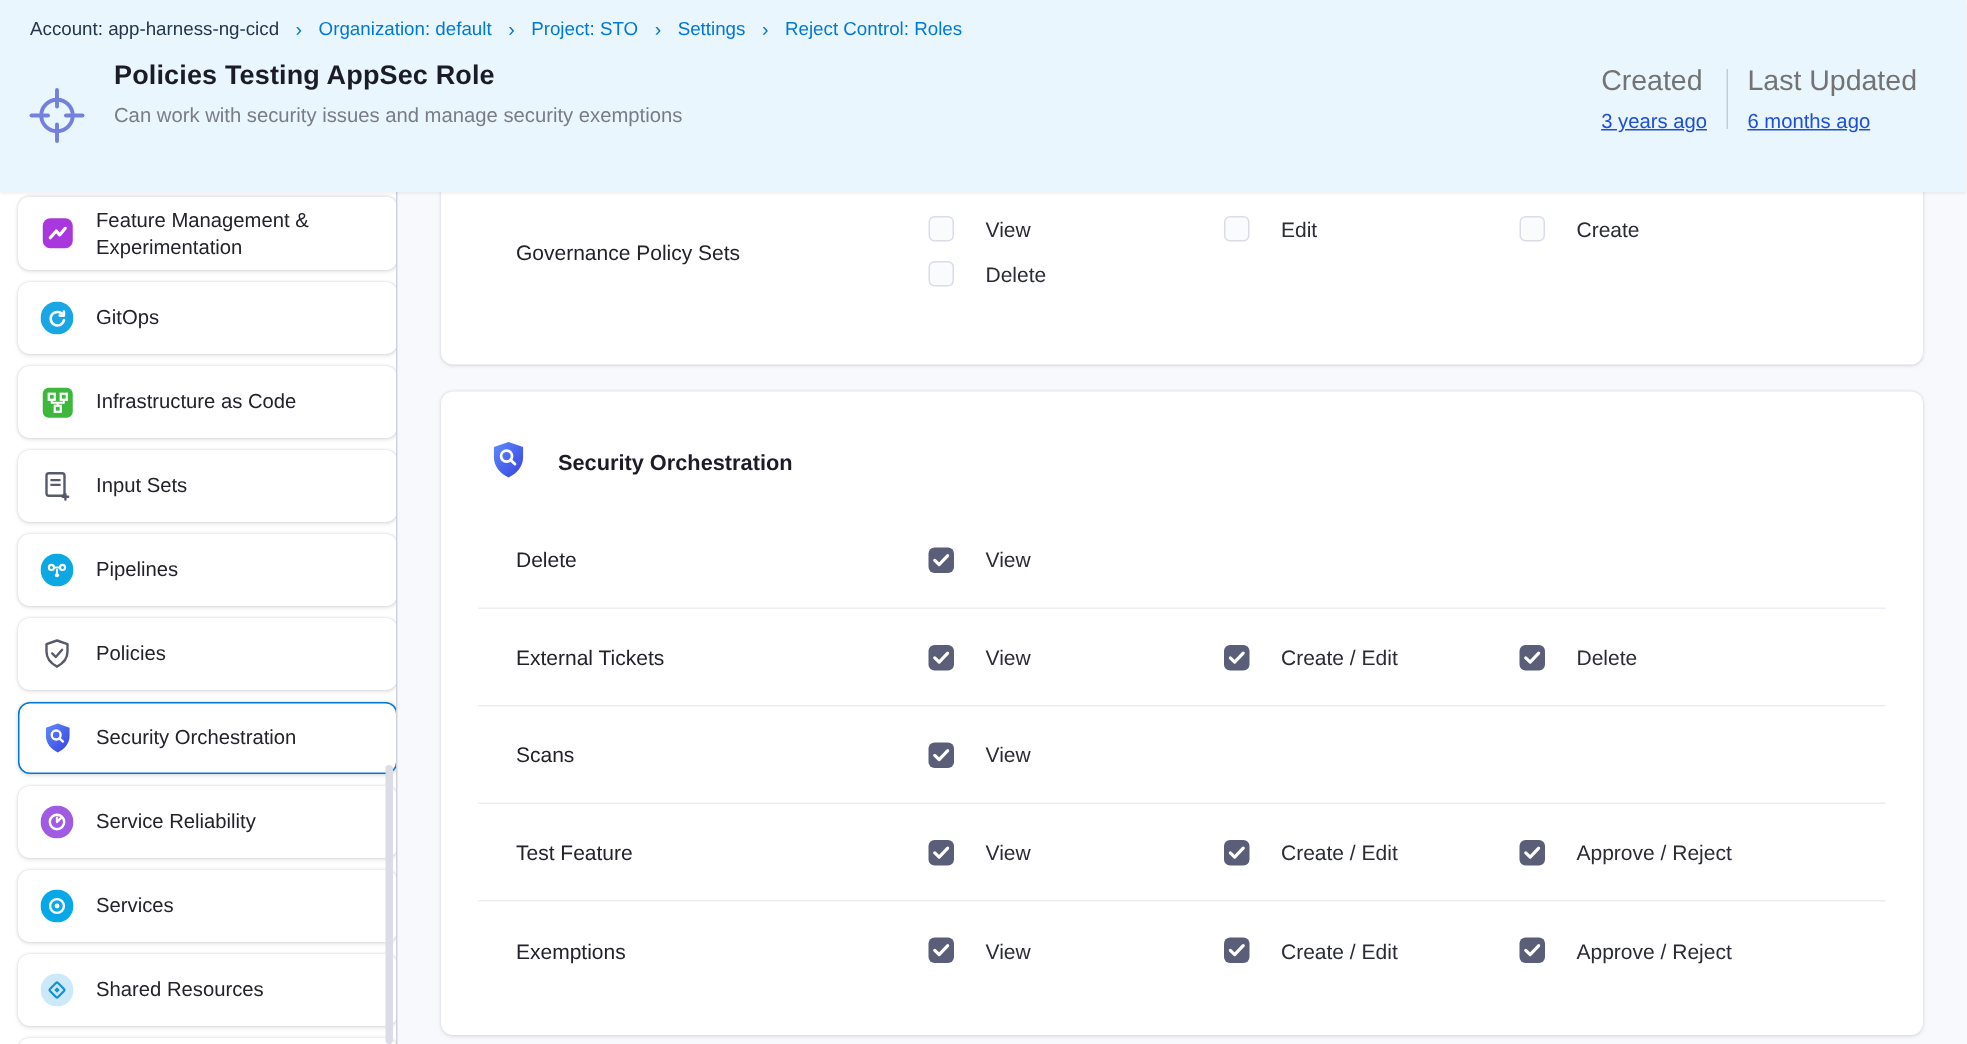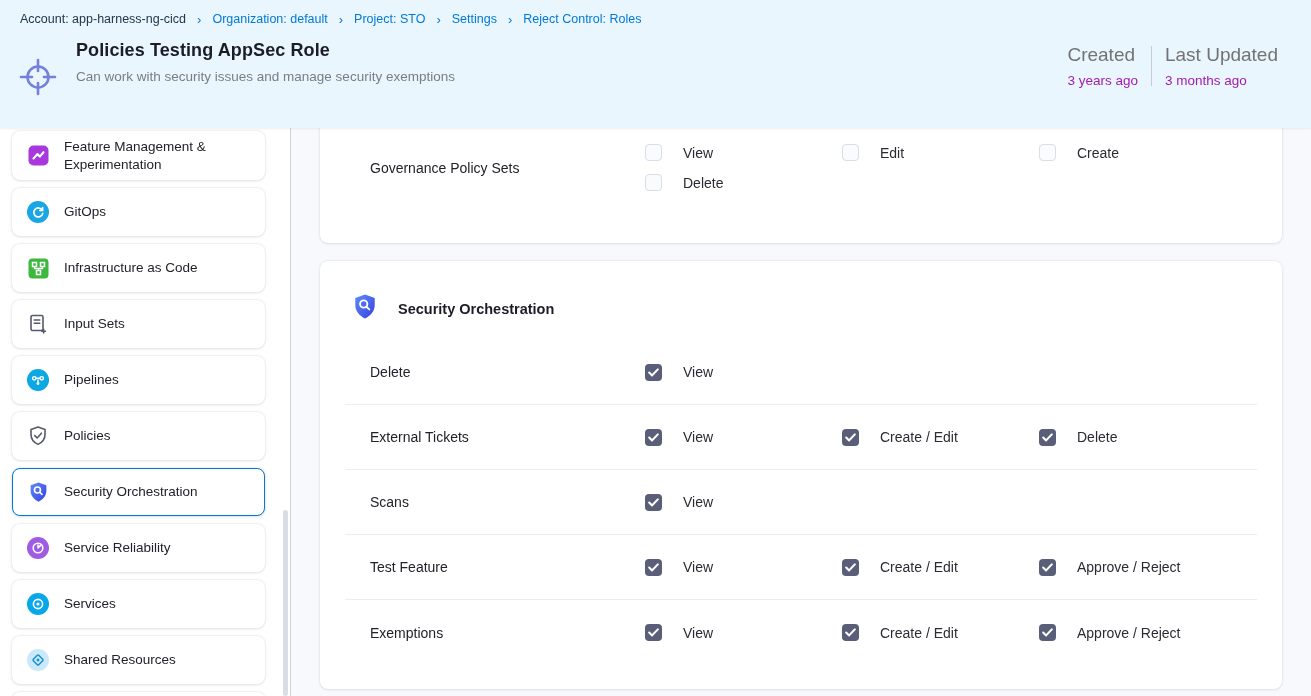"3 years ago" .meta-value { color: #a21caf -> #1d4ed8; text-decoration: none -> underline }
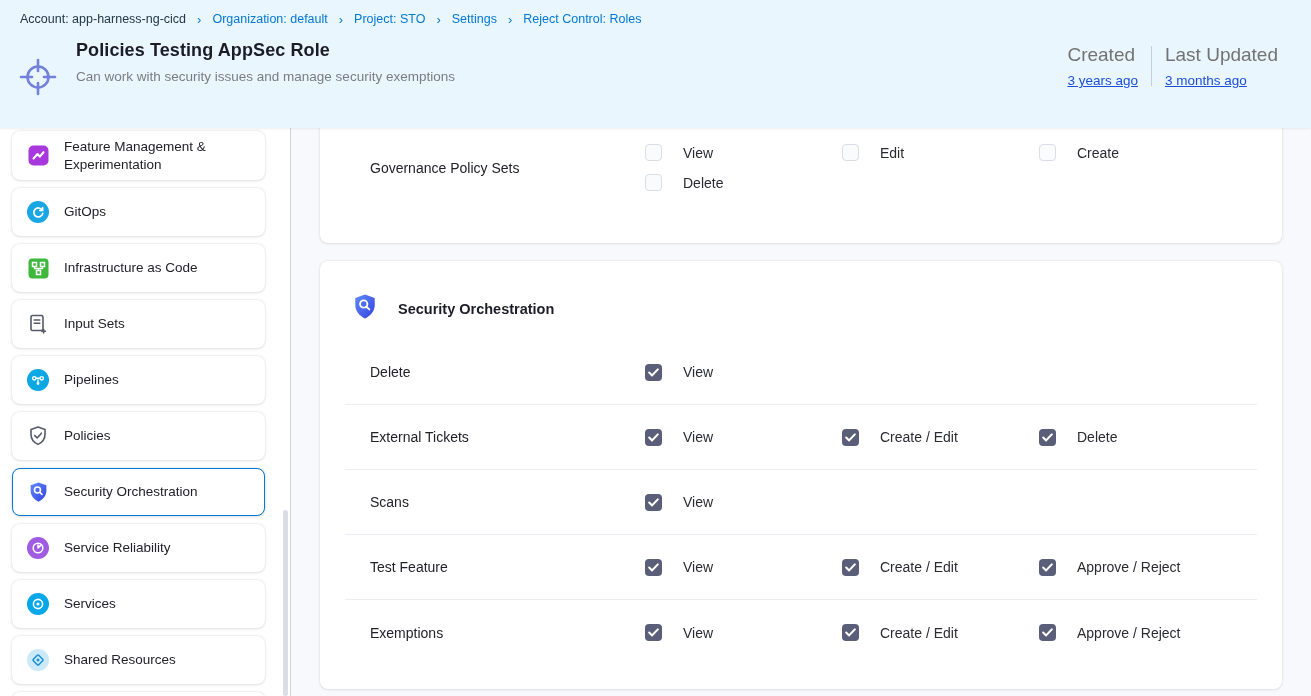"3 months ago" div.meta-value { text: 3 -> 6 }
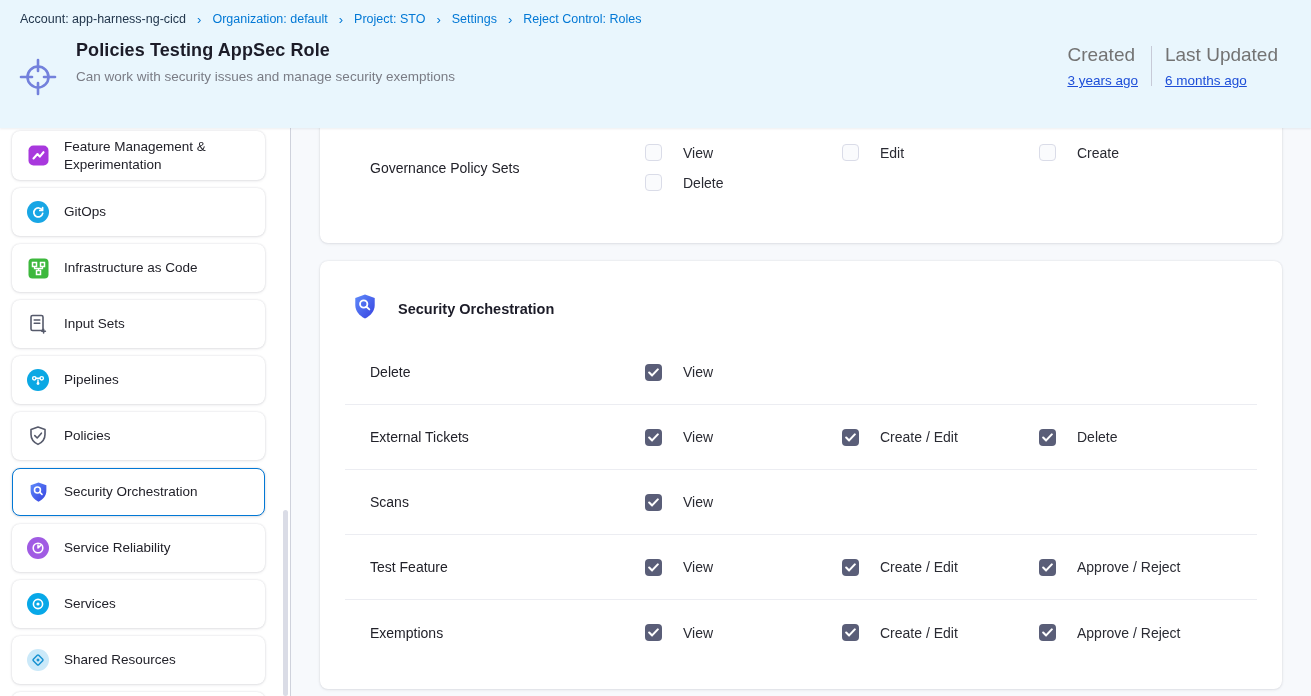"Feature Management & Experimentation" .sidebar { width: 291px -> 265px }
